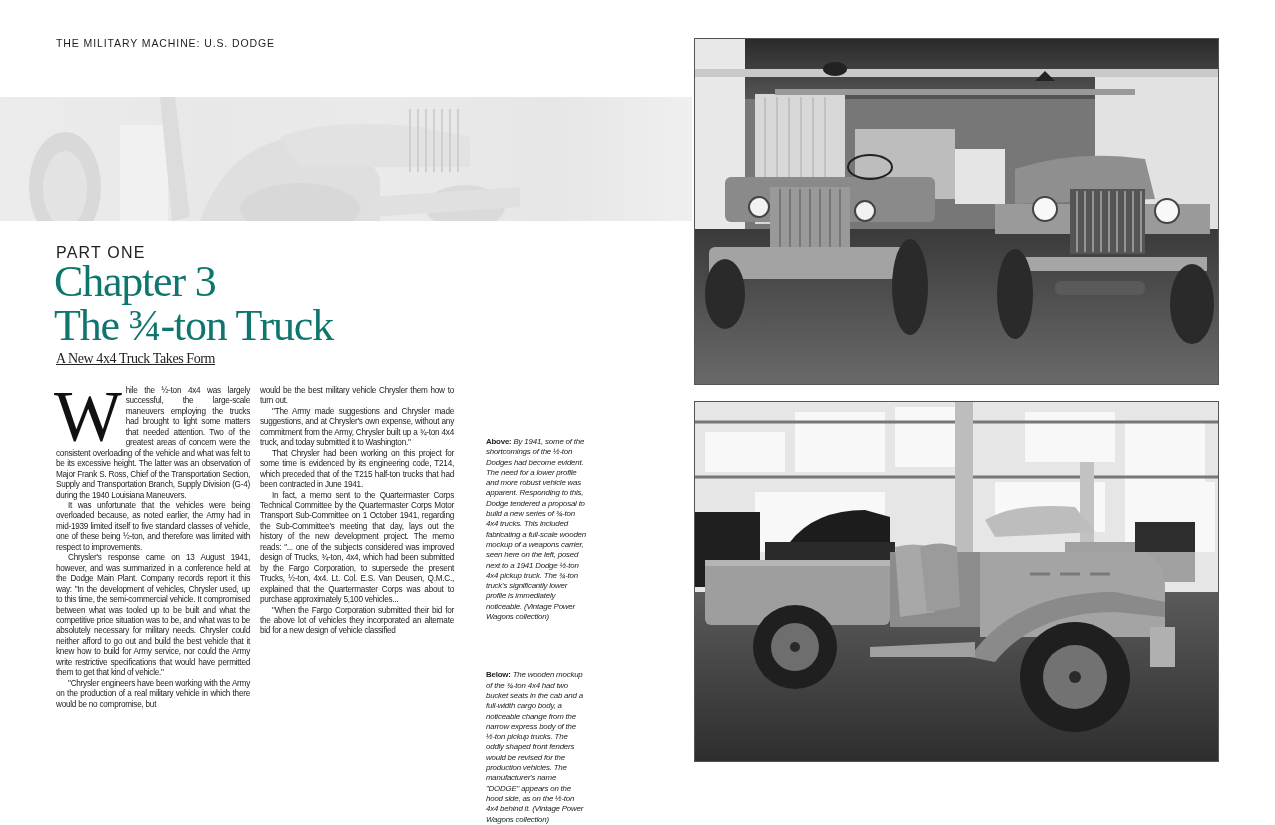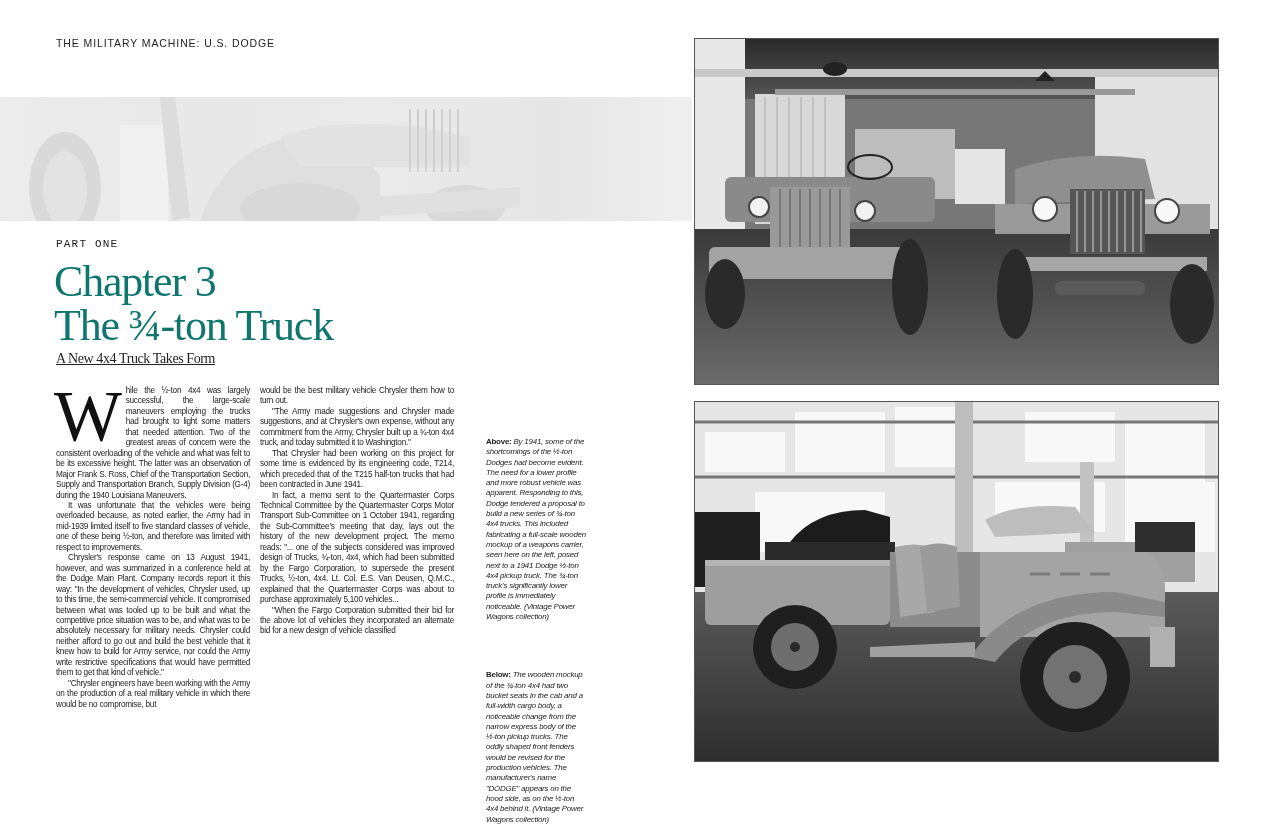"PART ONE" .part-label { font-family: Liberation Mono, monospace -> none; font-size: 11px -> 16px; top: 238px -> 244px }
